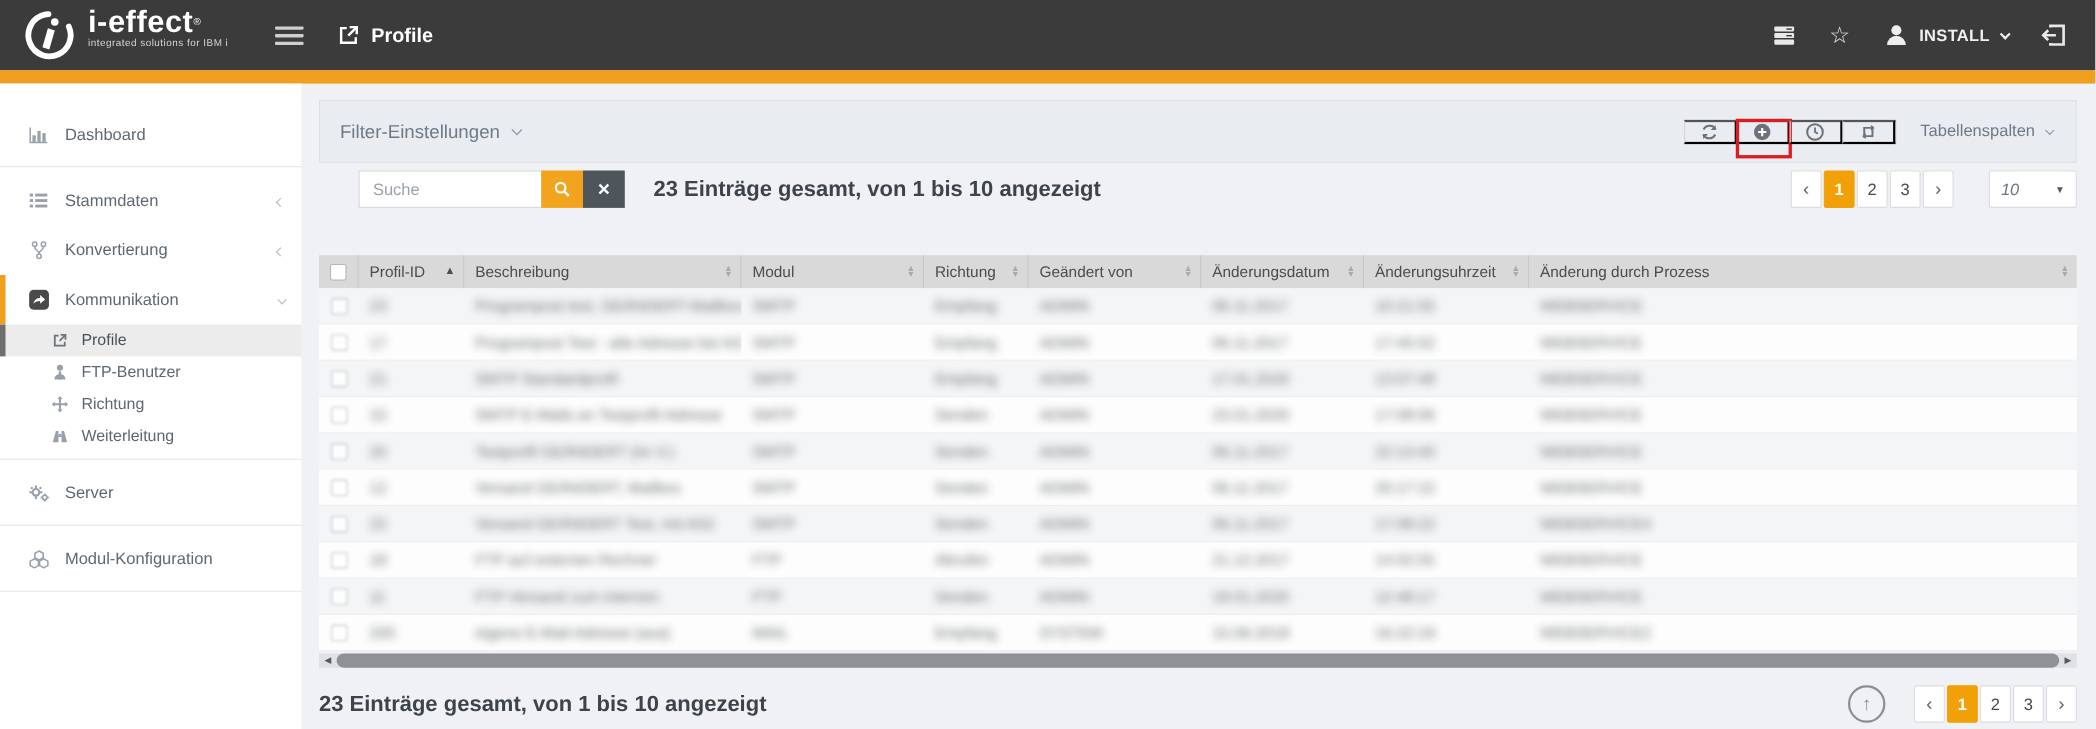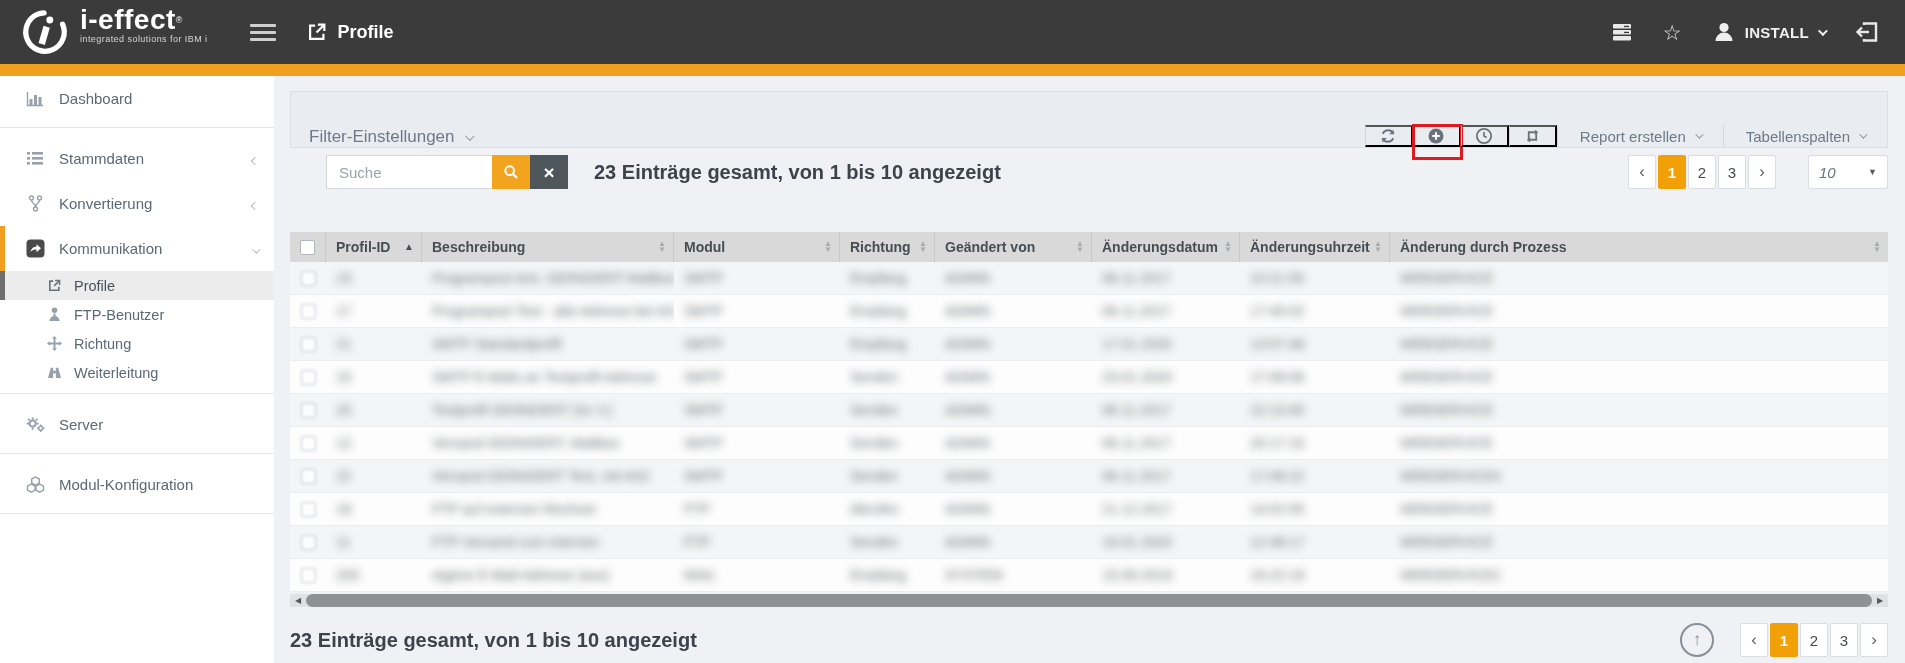"Dashboard" .sidebar { padding-top: none -> 24px }
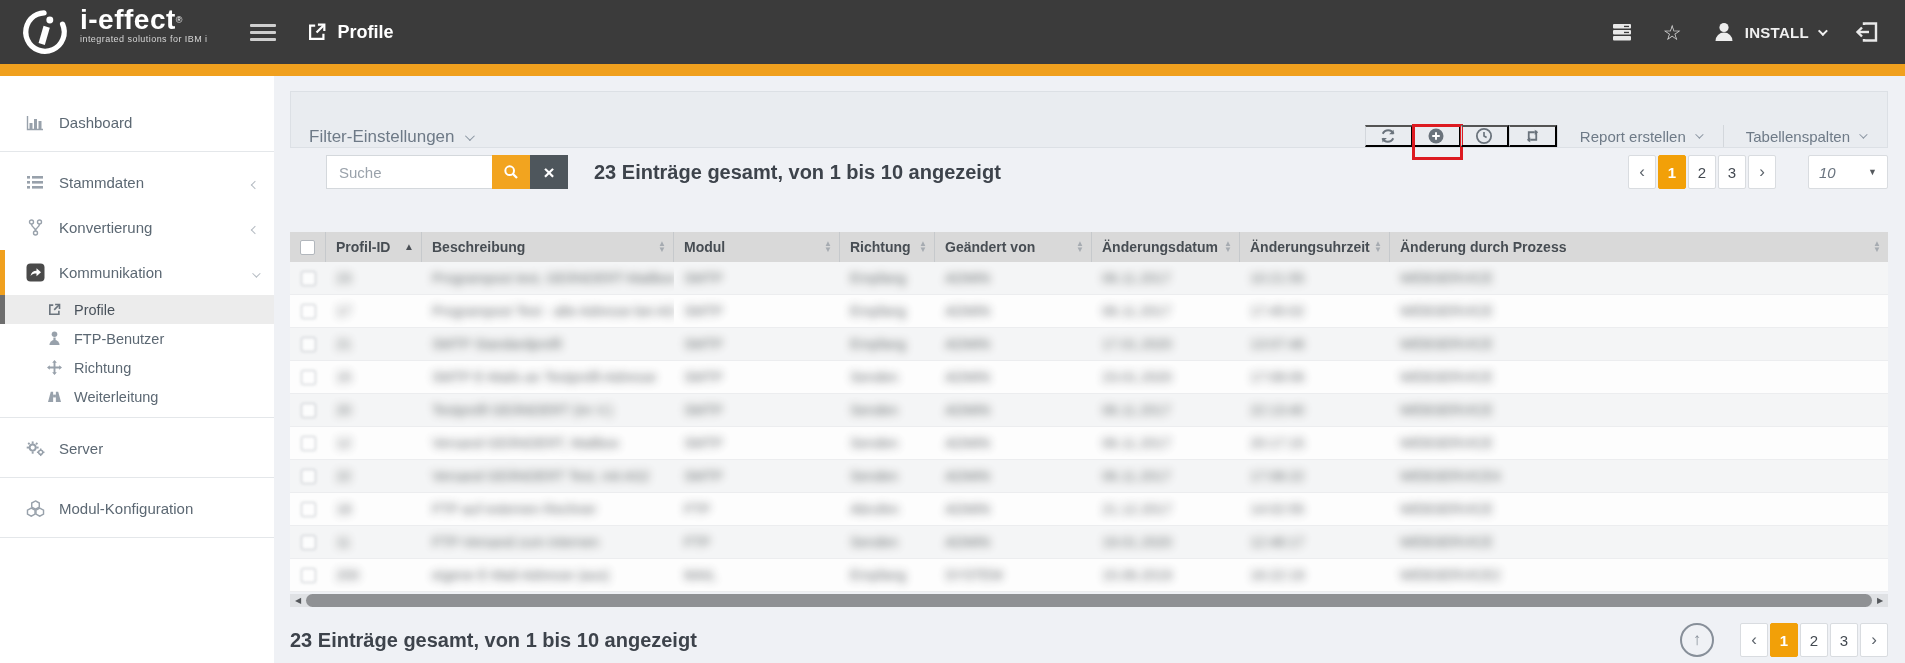"Filter-Einstellungen" .filter-panel { align-items: flex-end -> center }
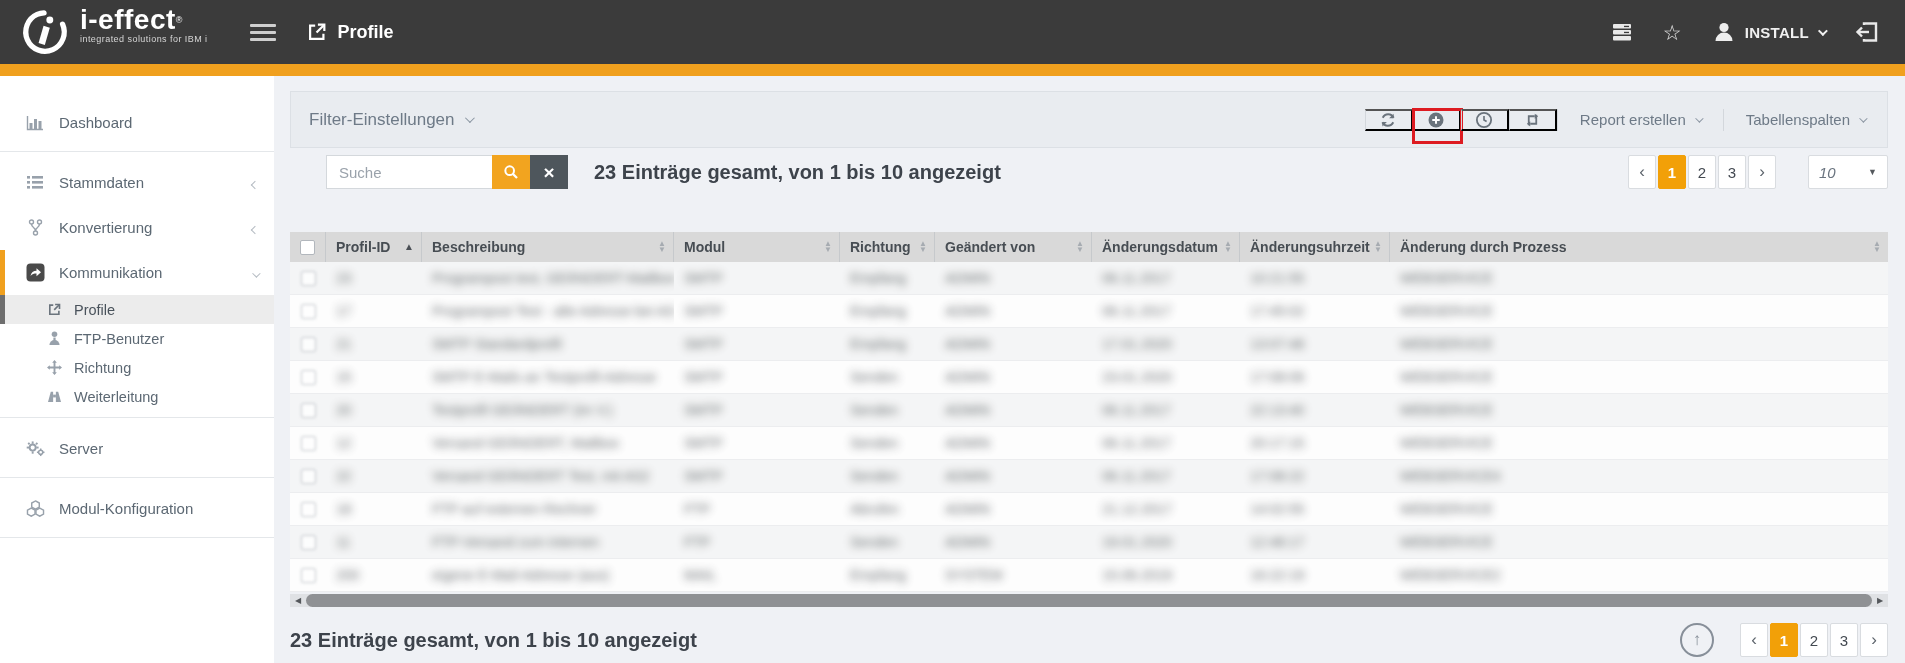"Report erstellen" div.tb-text { html: <div> <span>Report erstellen</span> <span></span> </div> -> none }
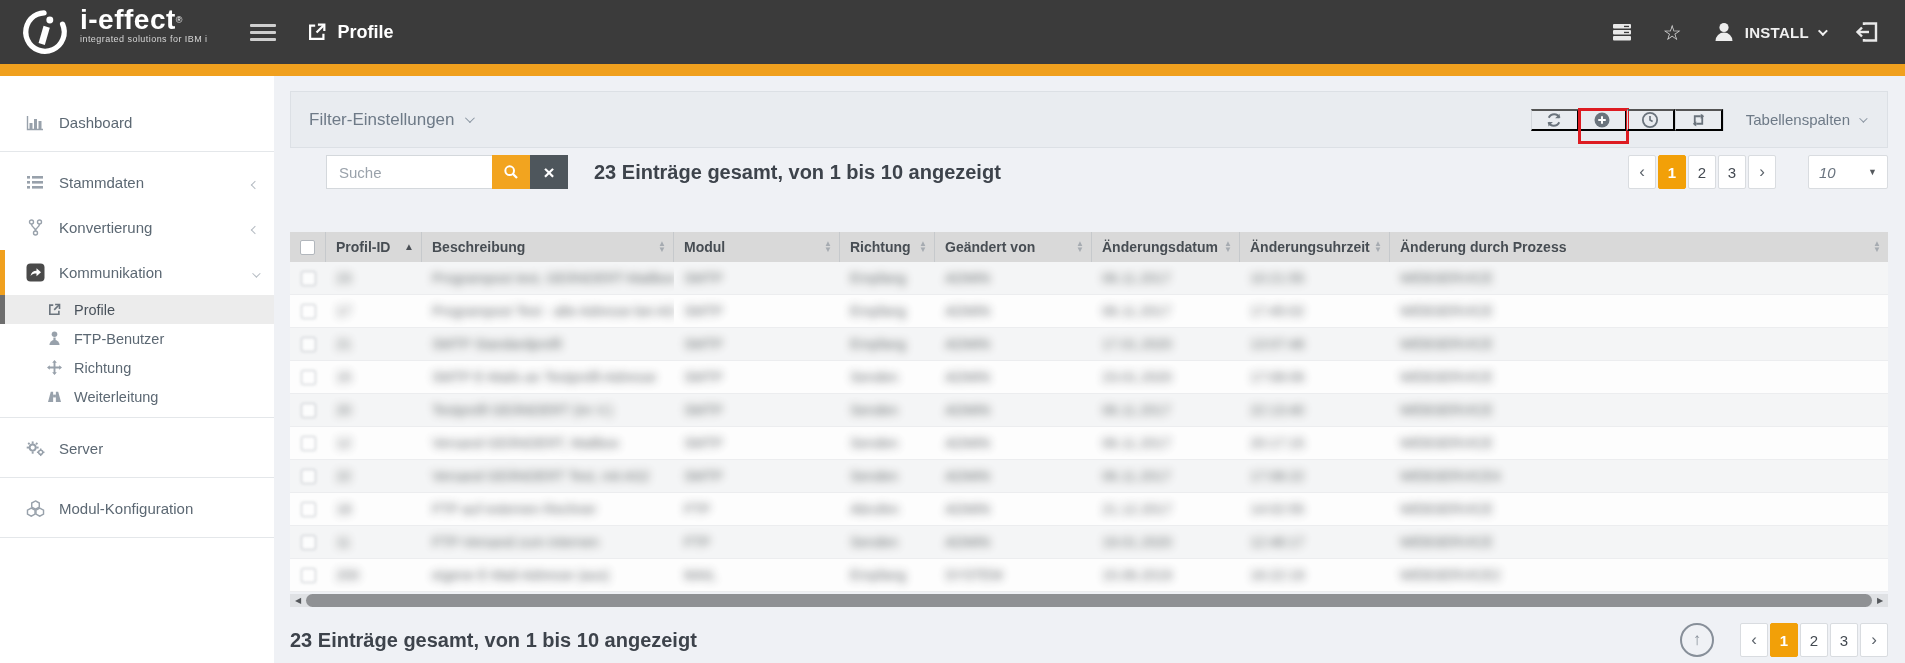"Profil-ID" .th { font-weight: 700 -> 400 }
